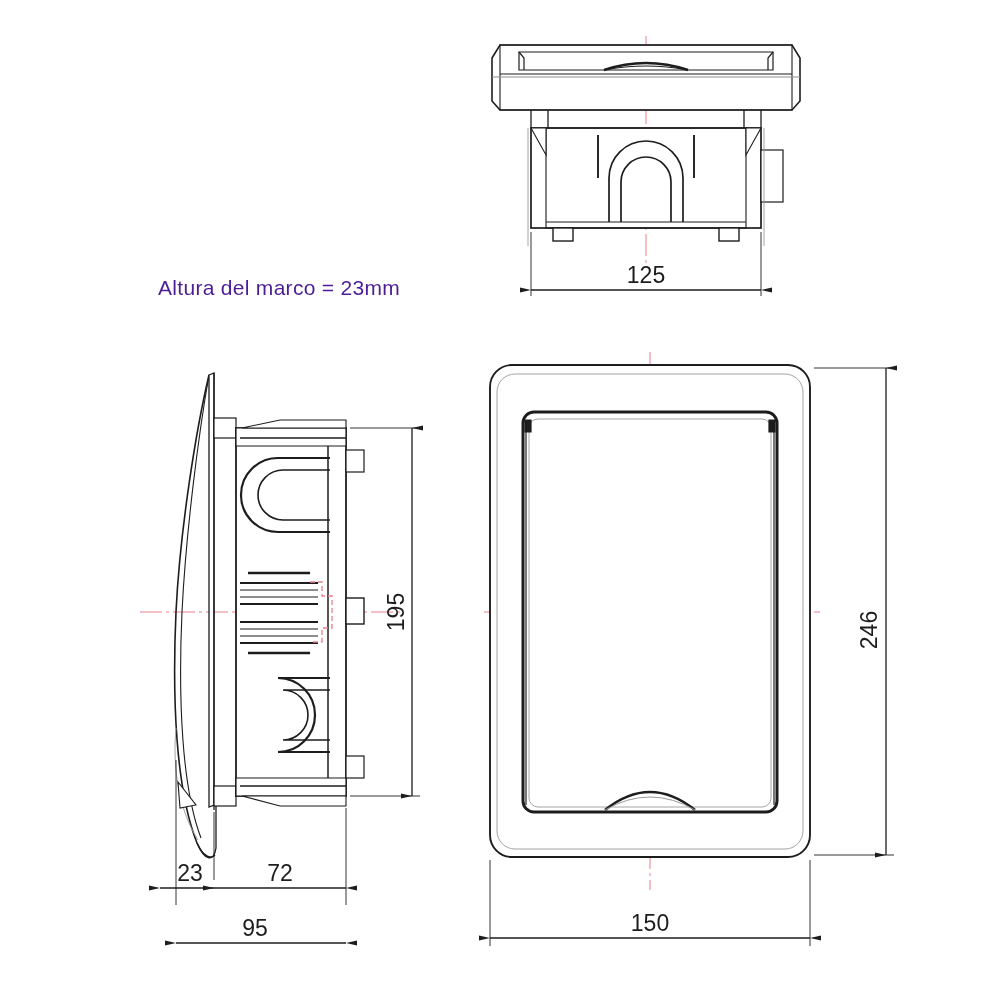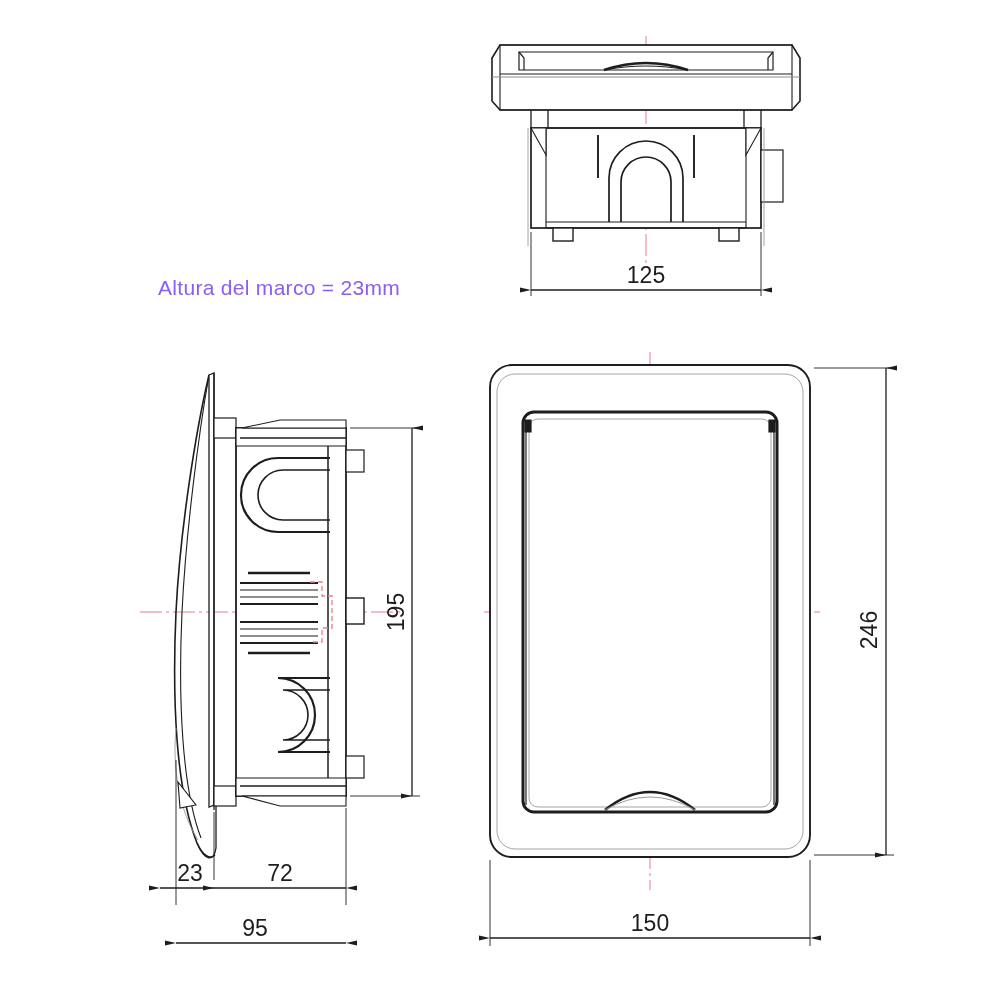"Altura del marco = 23mm" .note { color: #8b5cf6 -> #4c1d95 }
